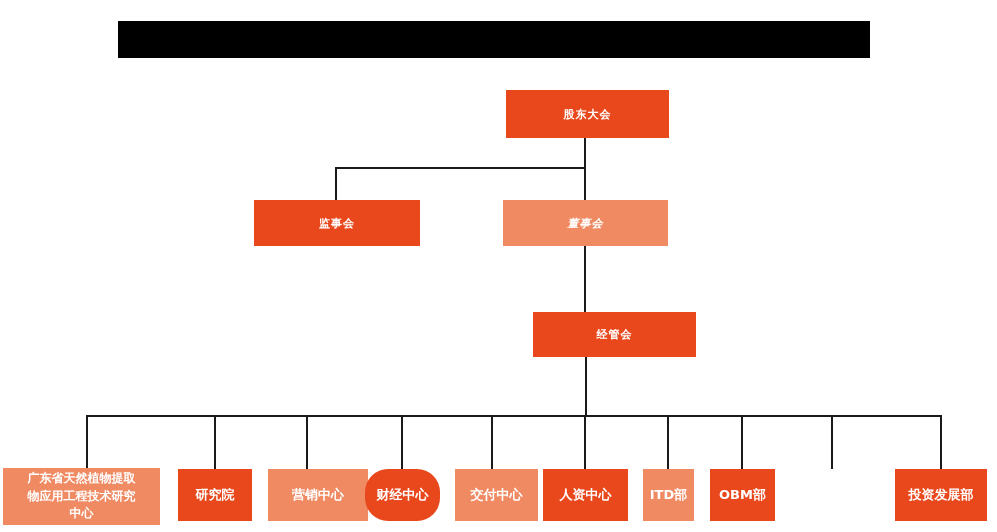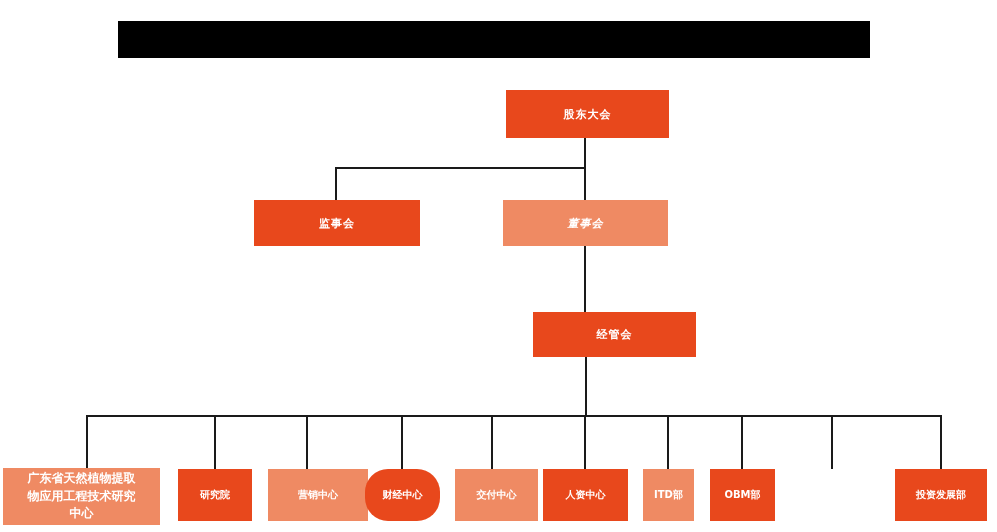"研究院" .lvl-leaf { font-size: 10px -> 13px }
